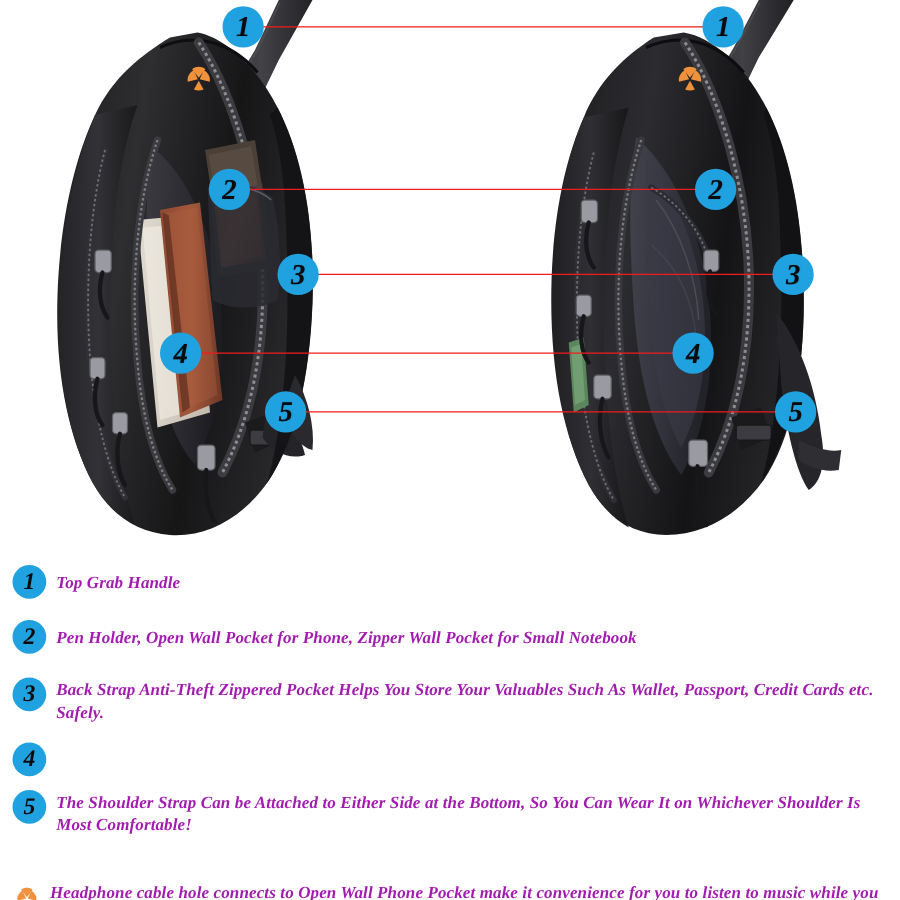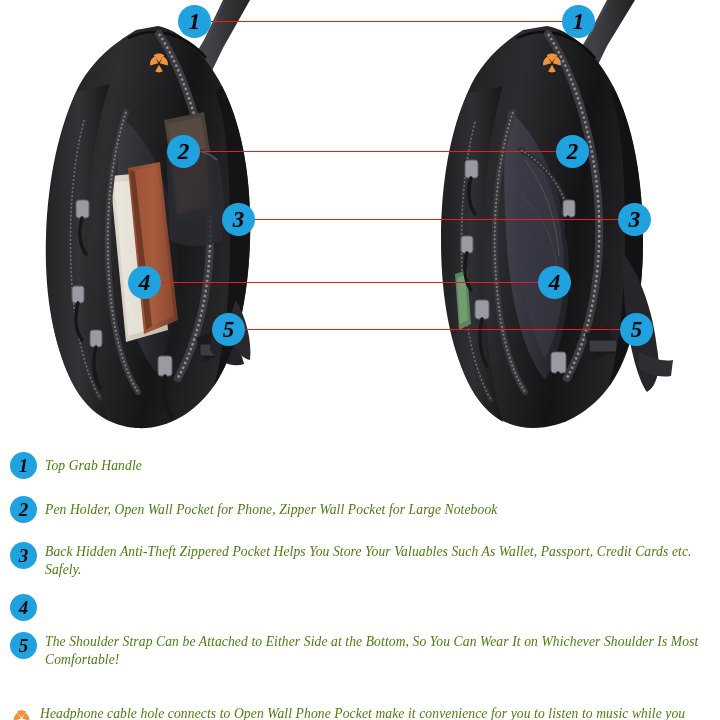"Top Grab Handle" .legend-text { color: #4d7c0f -> #a21caf; font-weight: normal -> bold }
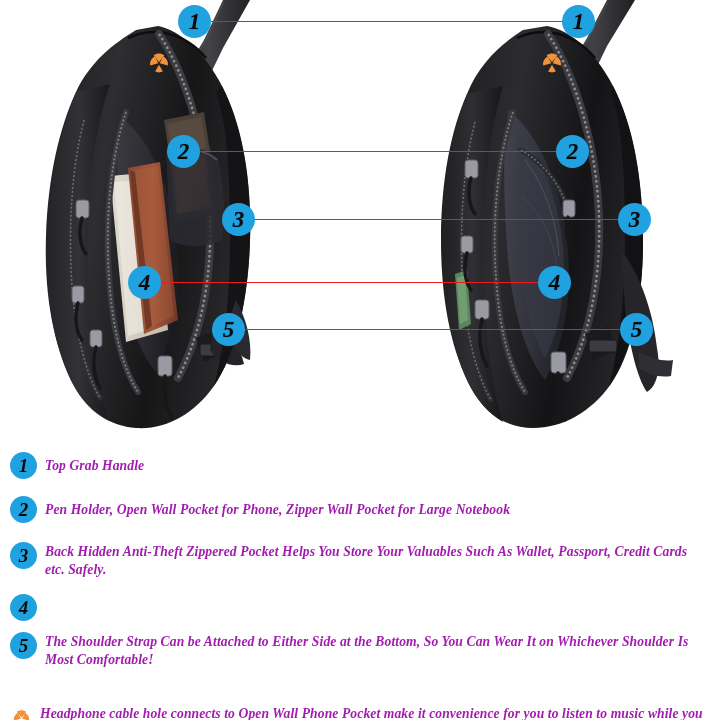"Pen Holder, Open Wall Pocket" div.legend-text { text: Large -> Small }
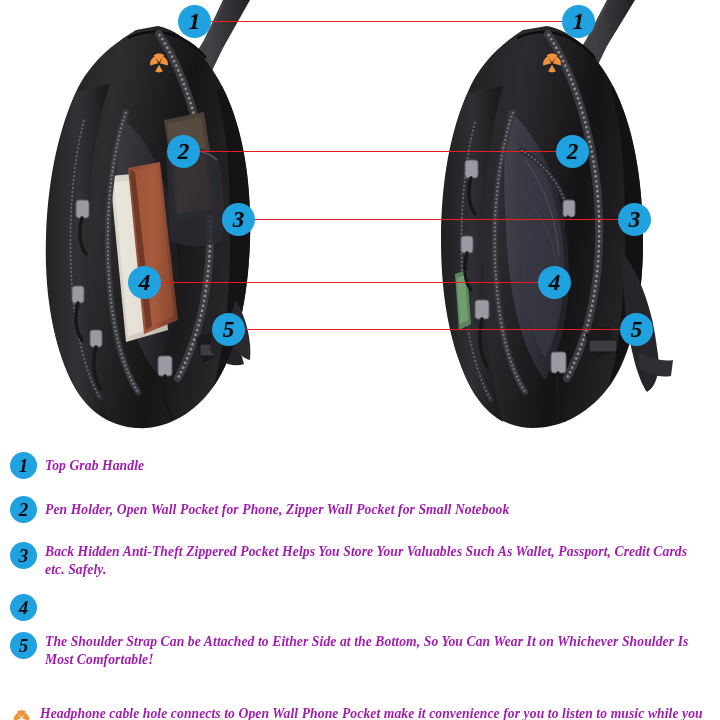"Back Hidden Anti-Theft Zippered Pocket" div.legend-text { text: Hidden -> Strap }
